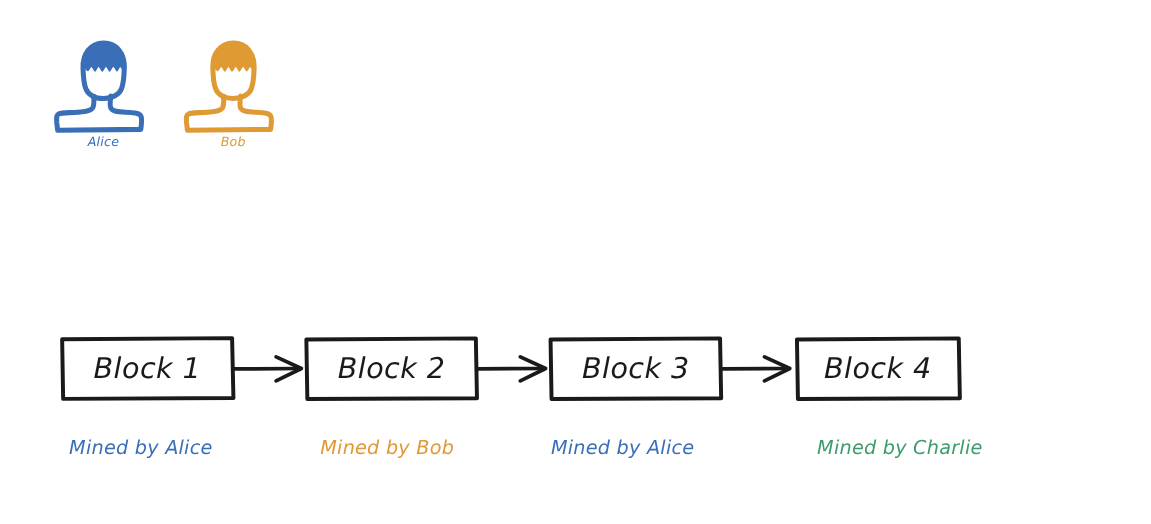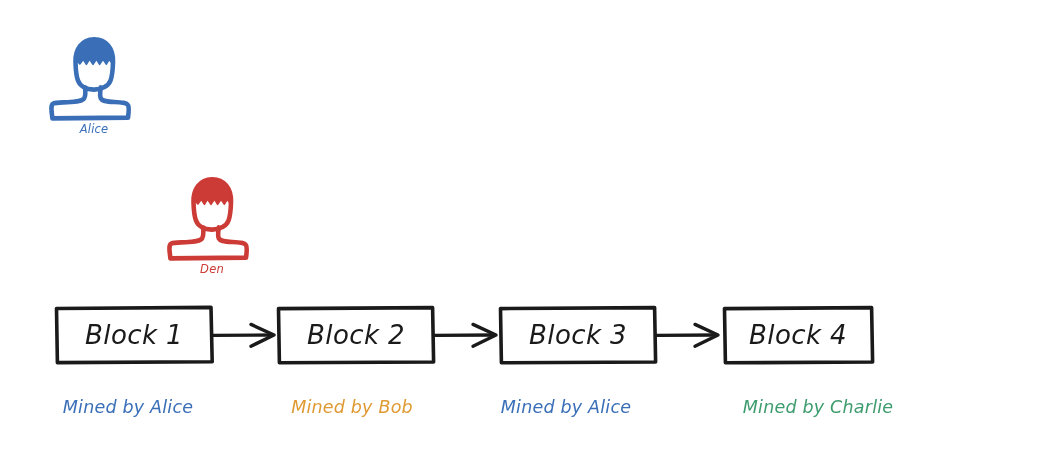"Bob" div.avatar-cell { html: none -> <div> <svg> <g> <path></path> <path></path> <path></path> </g> </svg> <span>Bob</span> </div> }
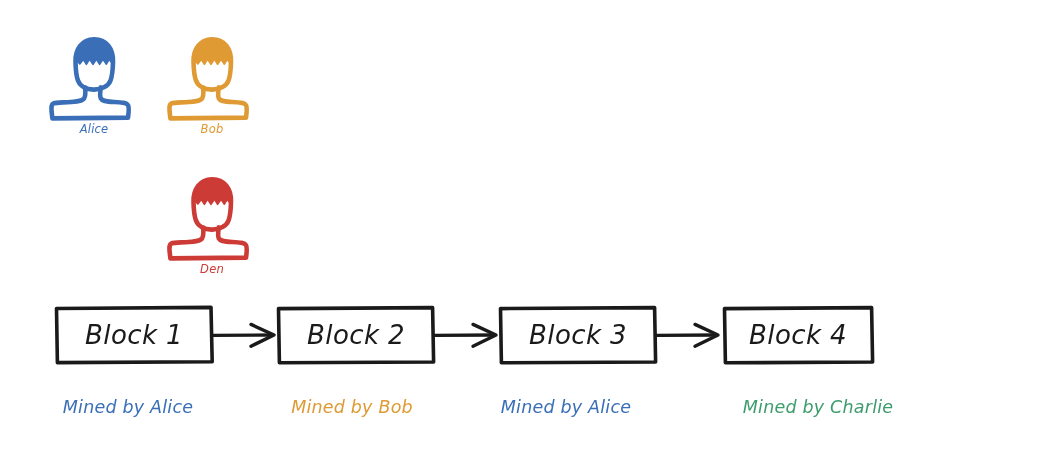"Den" div.avatar-cell { html: <div> <svg> <g> <path></path> <path></path> <path></path> </g> </svg> <span>Den</span> </div> -> none }
